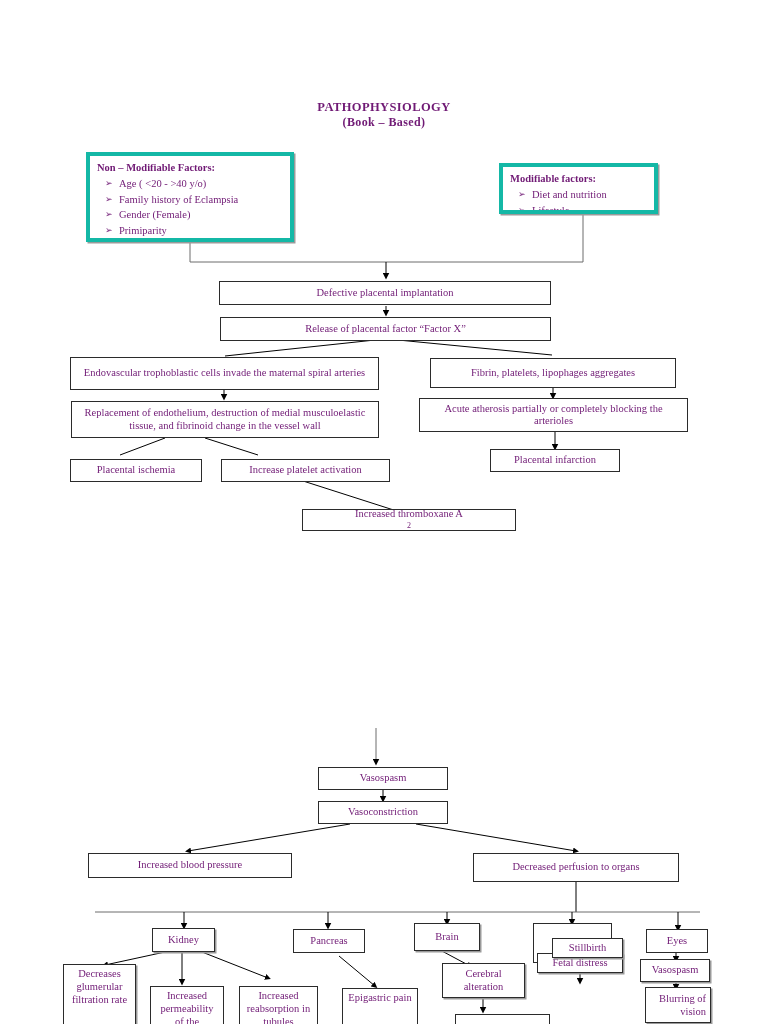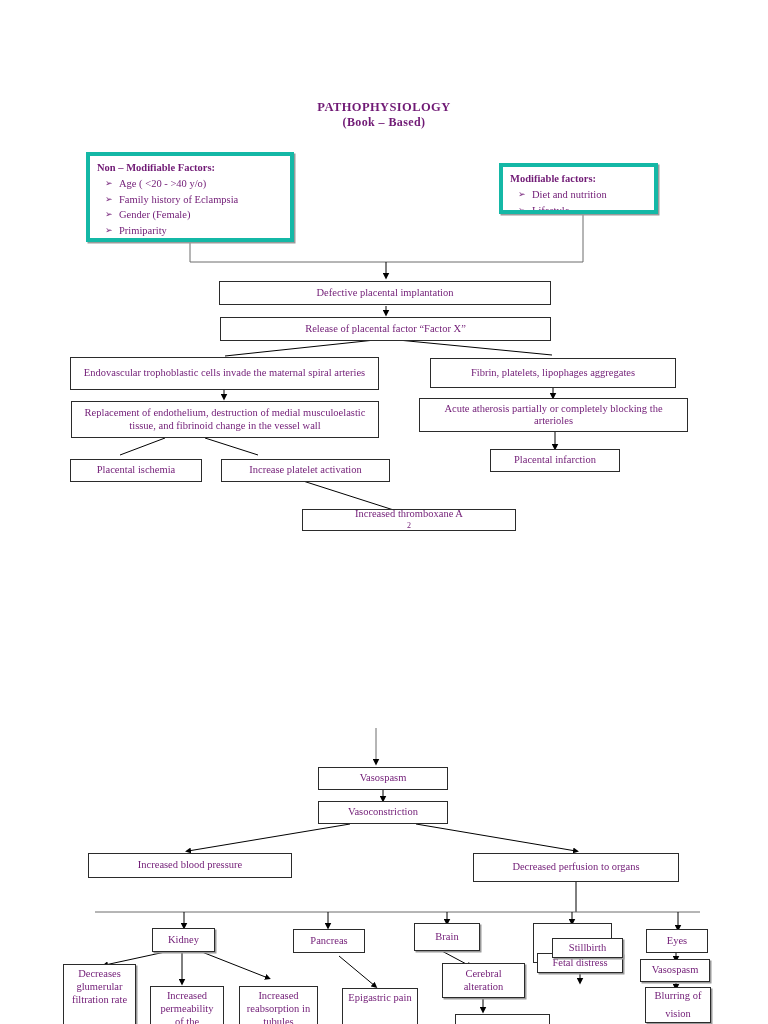"Blurring of vision" div.node { line-height: 18px -> 13px; text-align: none -> right }
